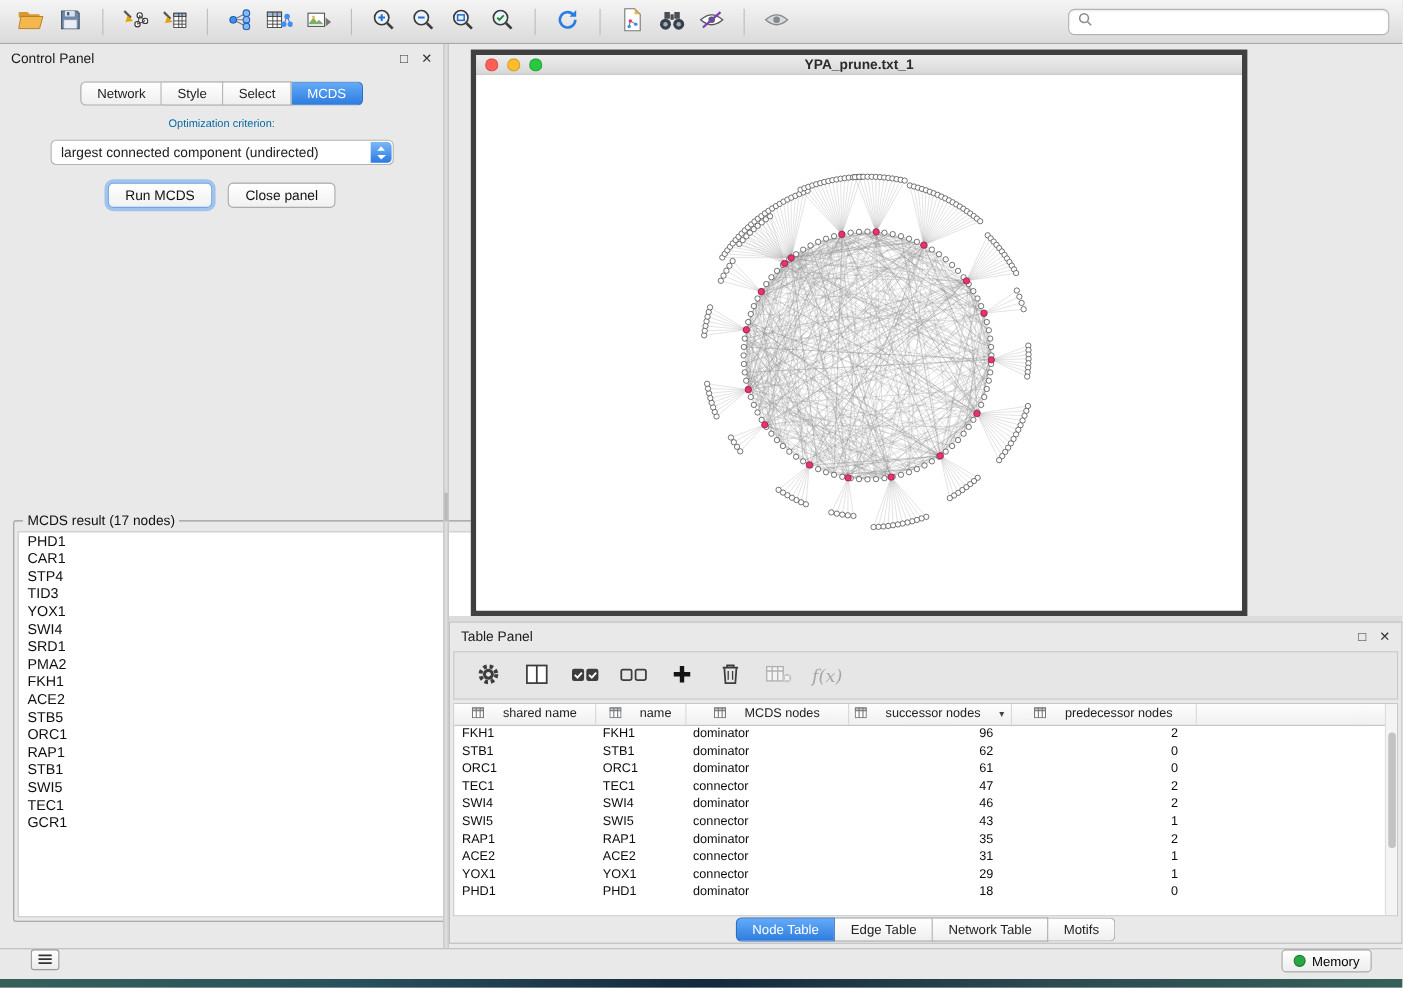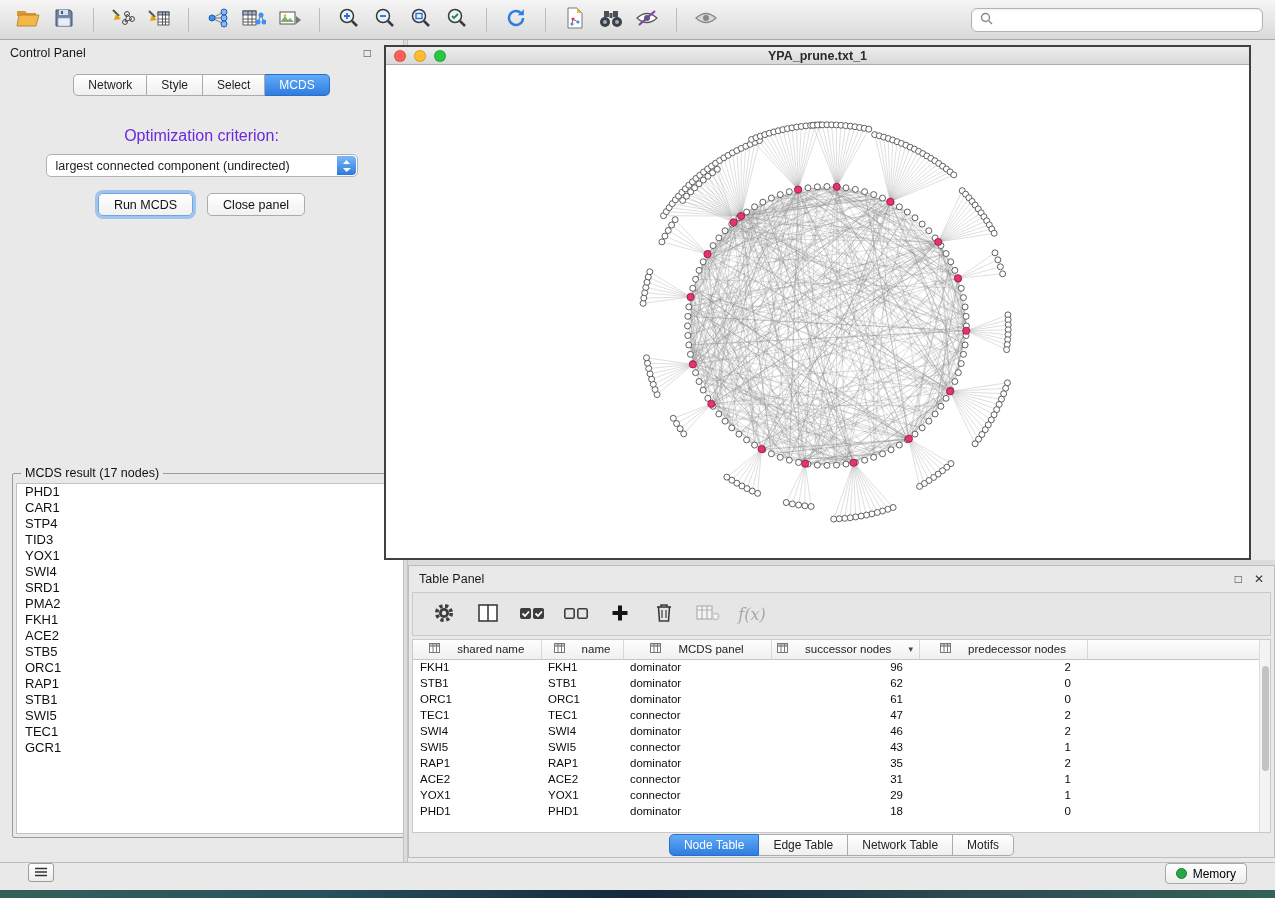"YPA_prune.txt_1" #network-window { border: 2px solid #404040 -> 5px solid #404040; left: 384px -> 428px; width: 867px -> 706px }
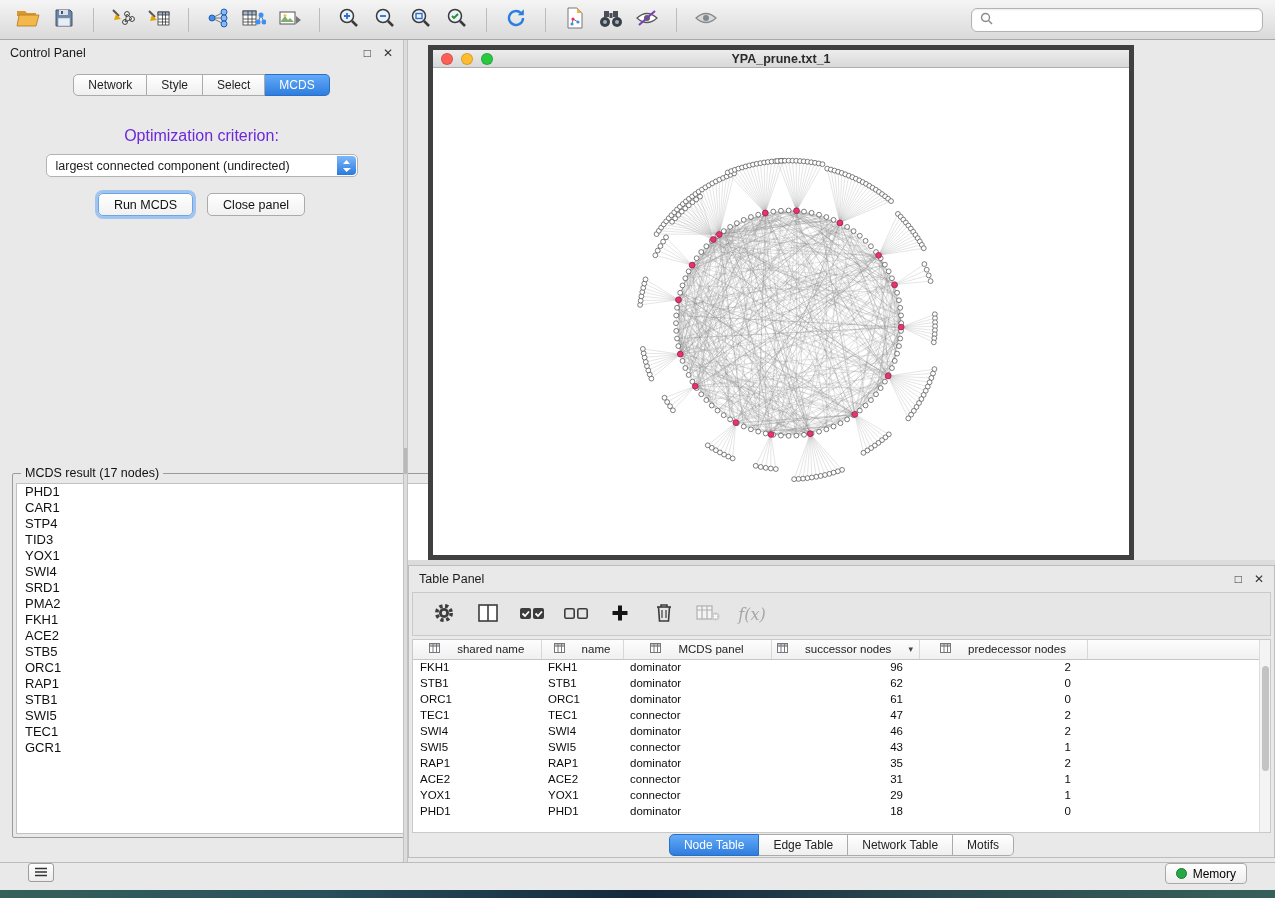"Optimization criterion:" #opt-label { color: #6d28d9 -> #0369a1; font-size: 16px -> 10px; margin-top: 31px -> 11px }
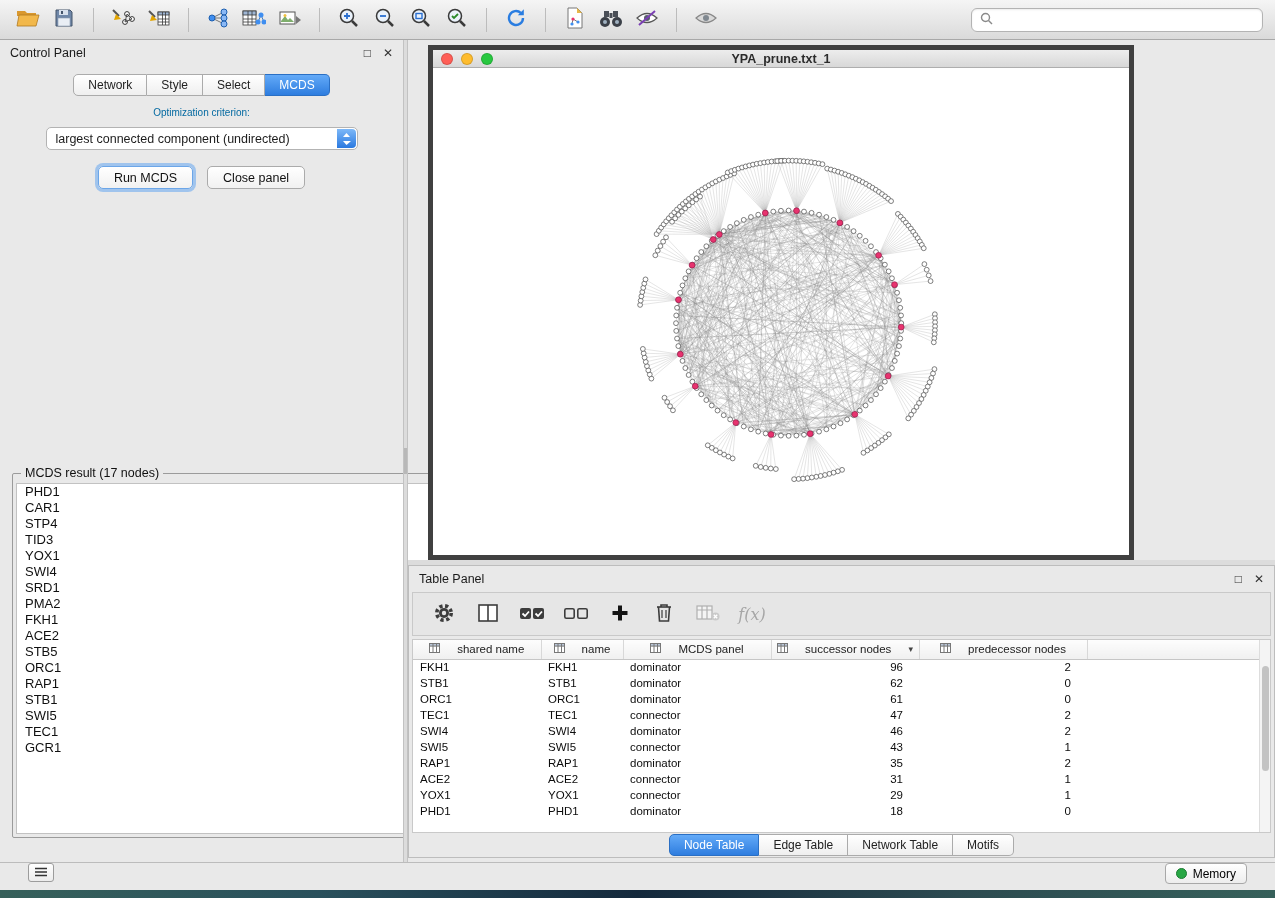"MCDS panel" span { text: panel -> nodes }
